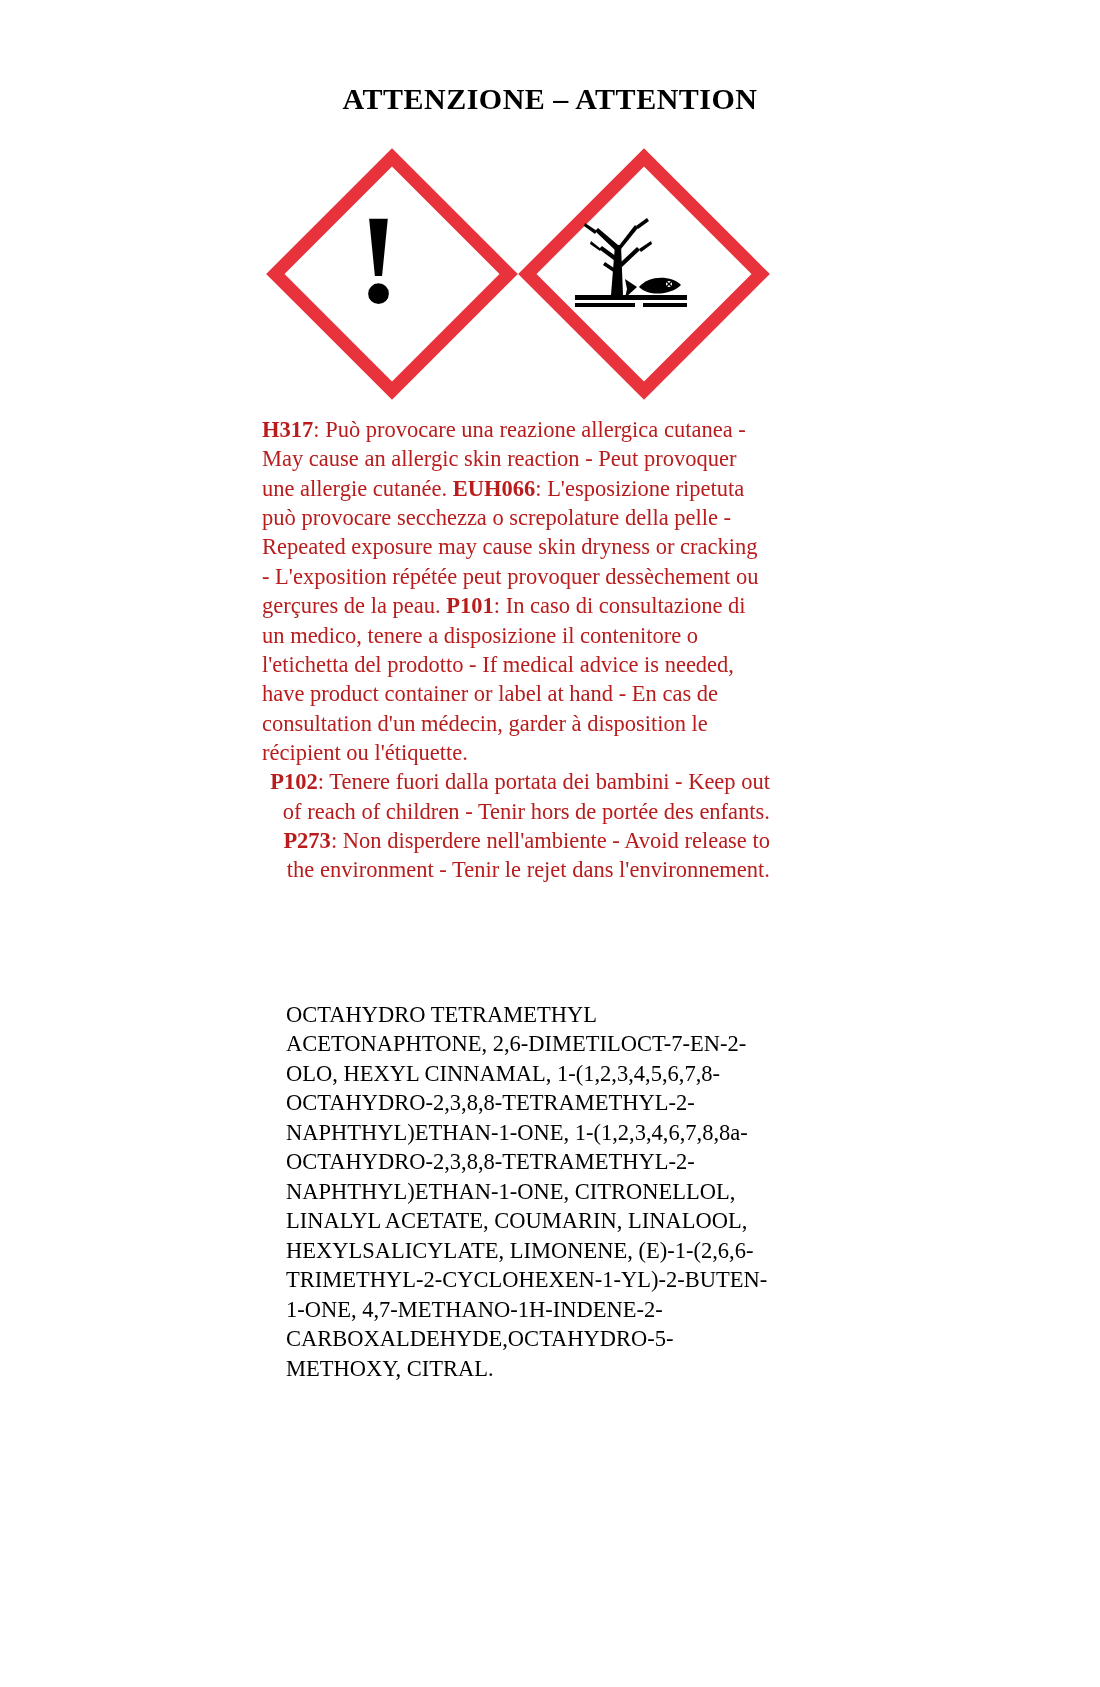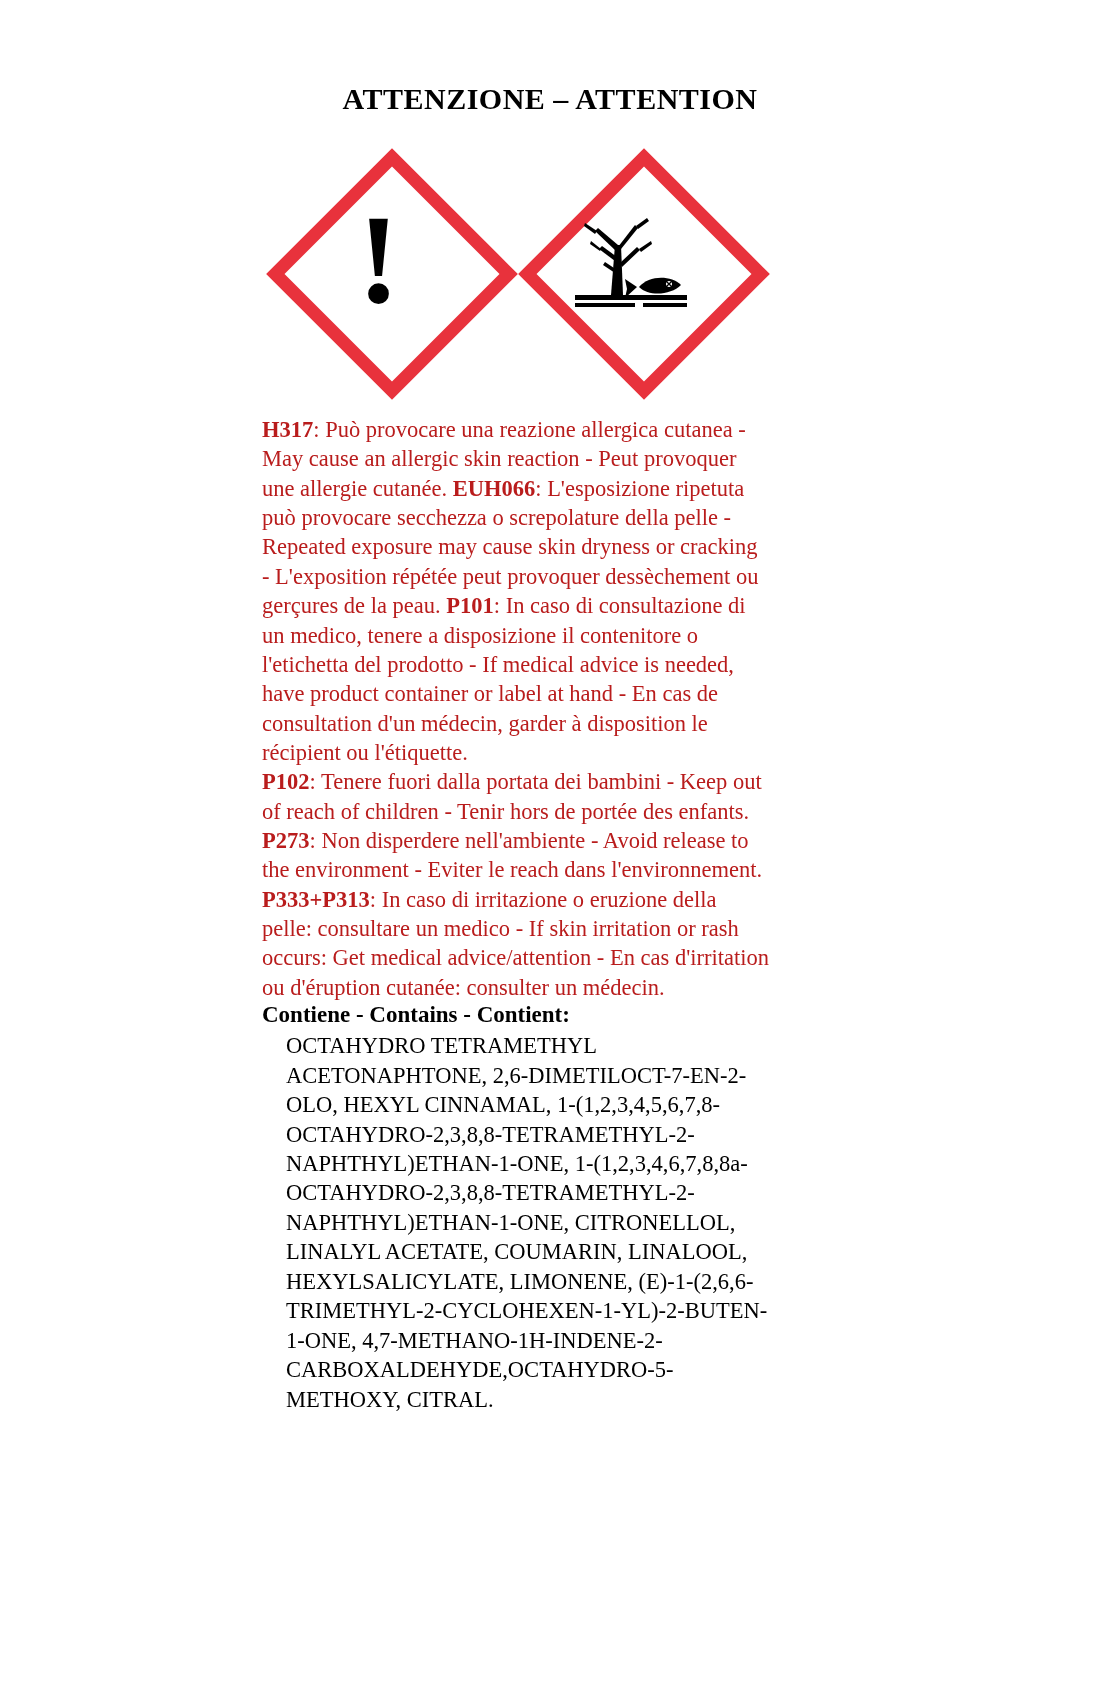"P102: Tenere fuori dalla portata" .para + .para { text-align: none -> right }
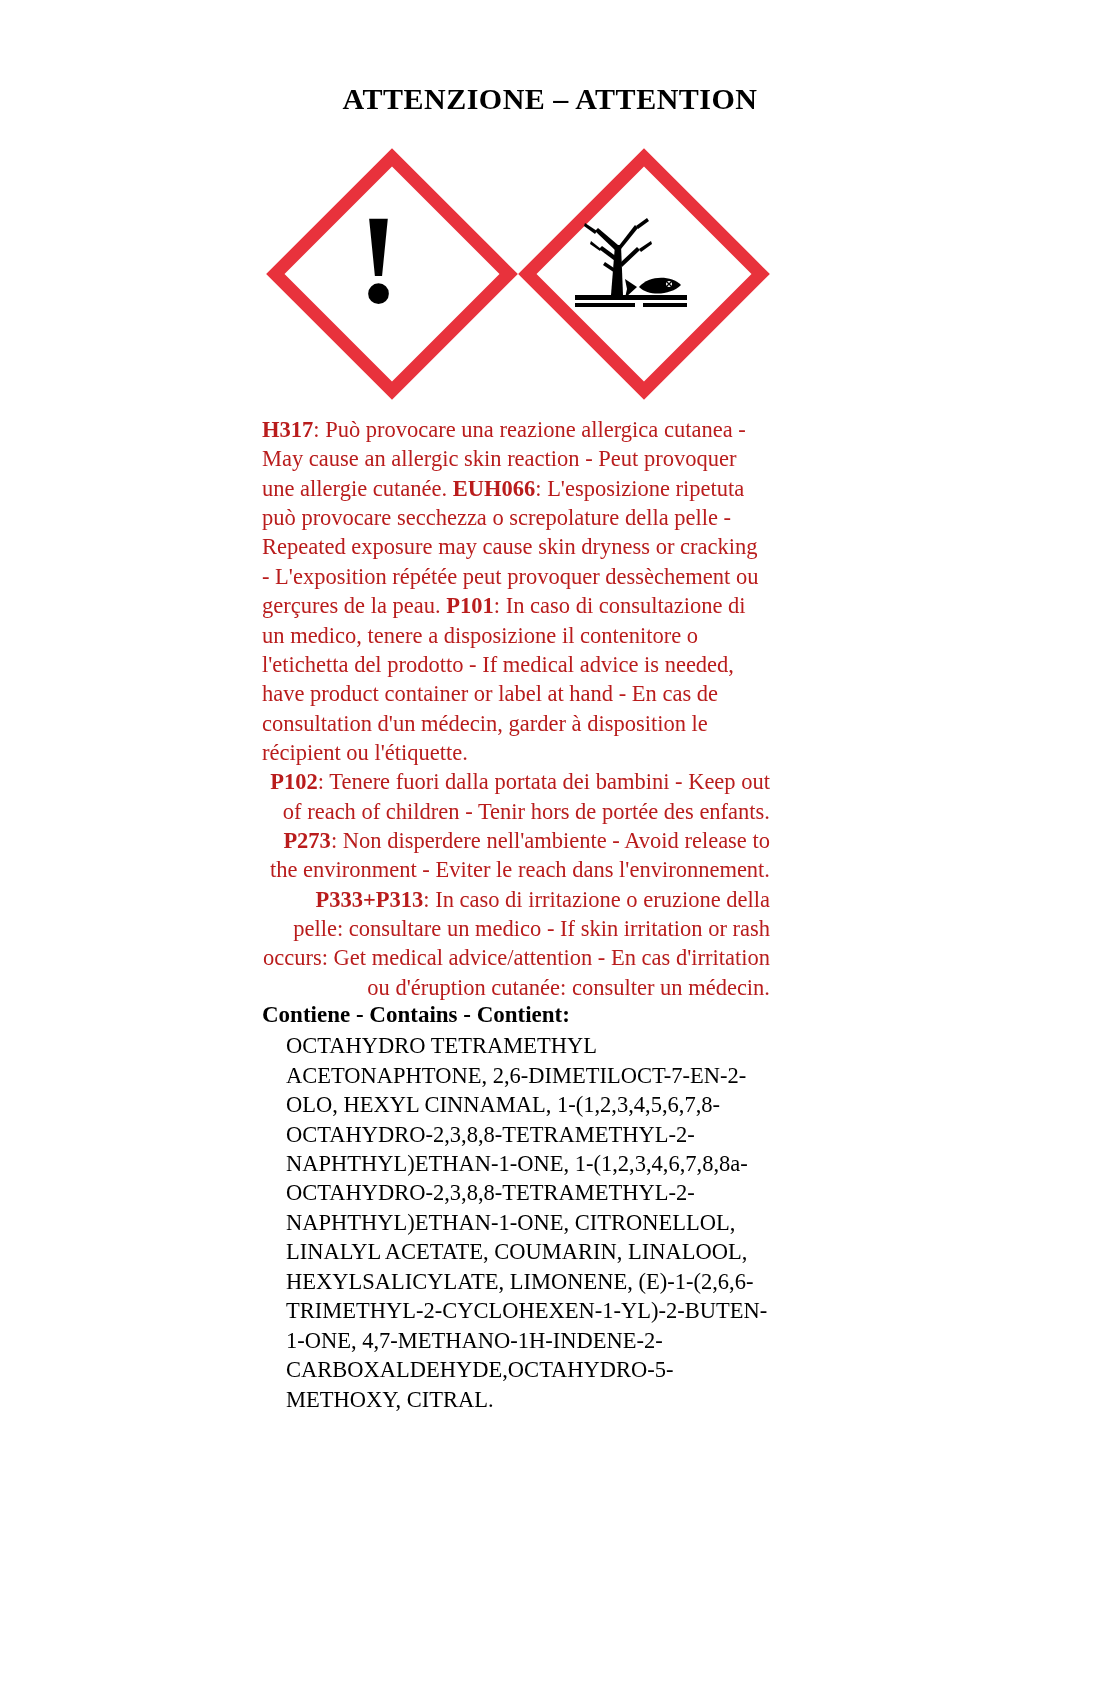": Non disperdere nell'ambiente -" span { text: Eviter le reach -> Tenir le rejet }
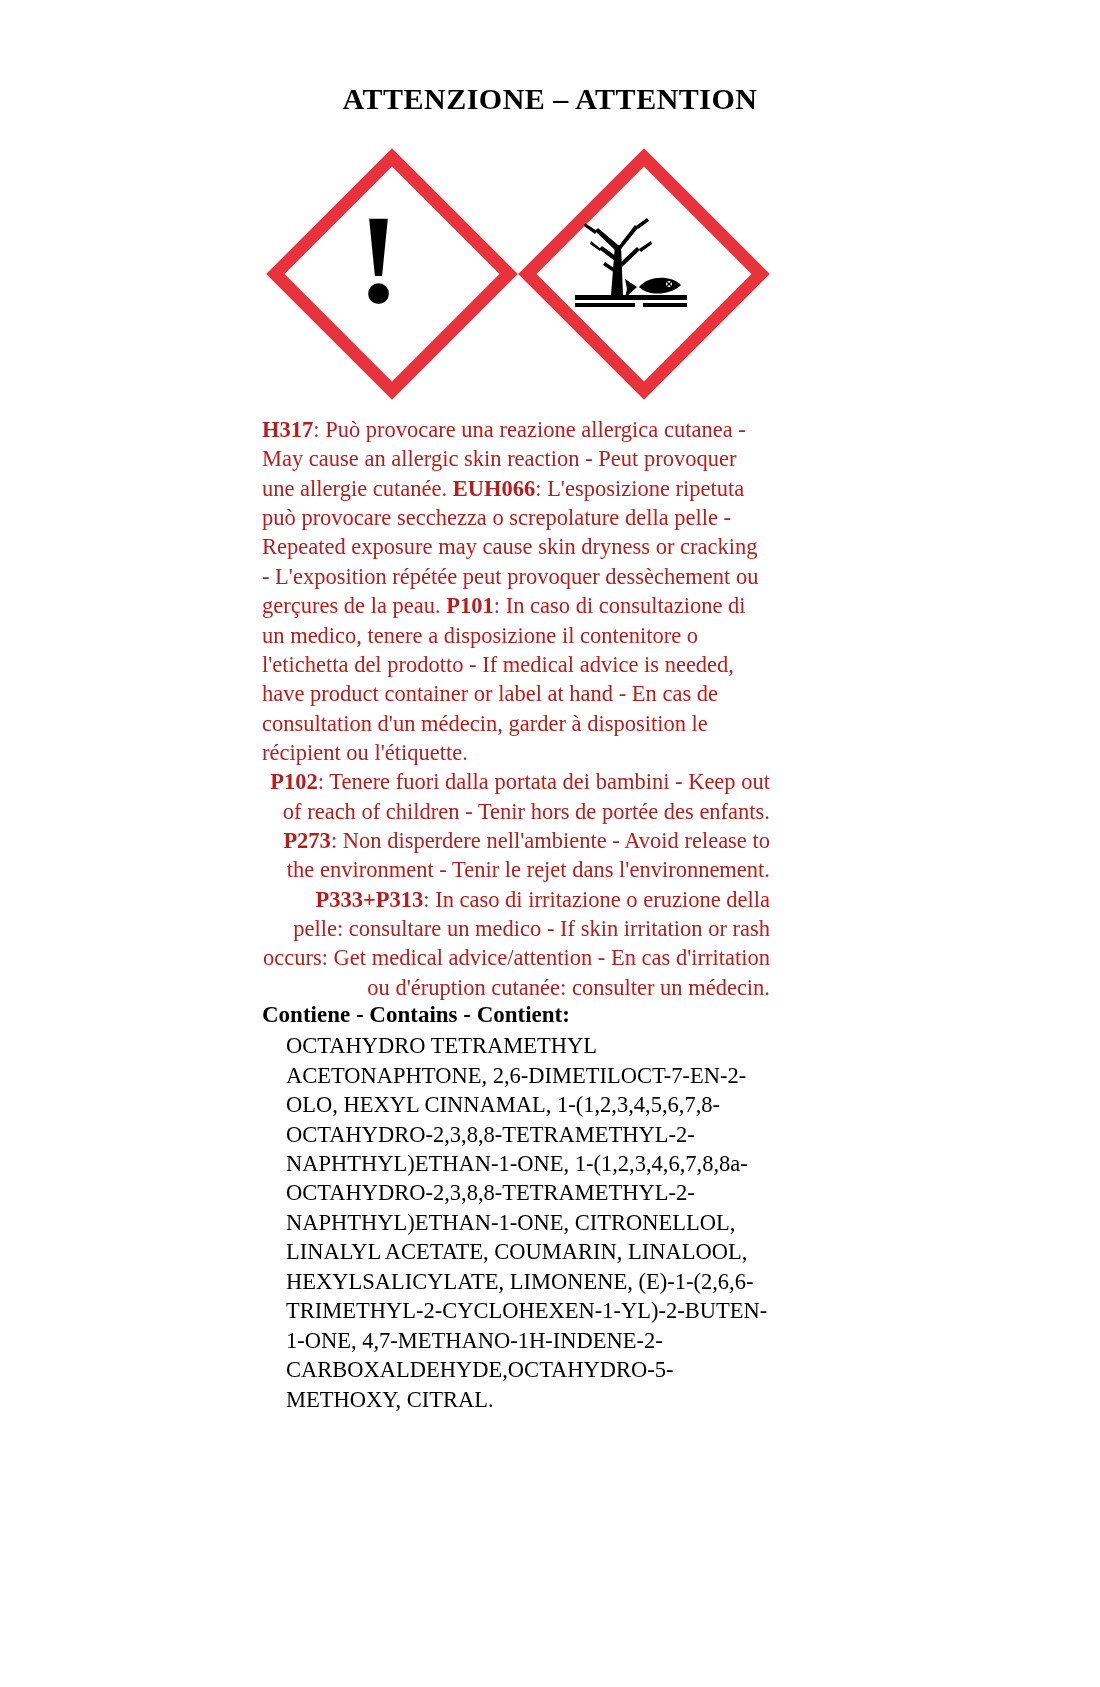"P333+P313: In caso di irritazione" p.para { html: <p><span>P333+P313</span><span>: In caso di irritazione o eruzione della pelle: consultare un medico - If skin irritation or rash occurs: Get medical advice/attention - En cas d'irritation ou d'éruption cutanée: consulter un médecin.</span></p> -> none }
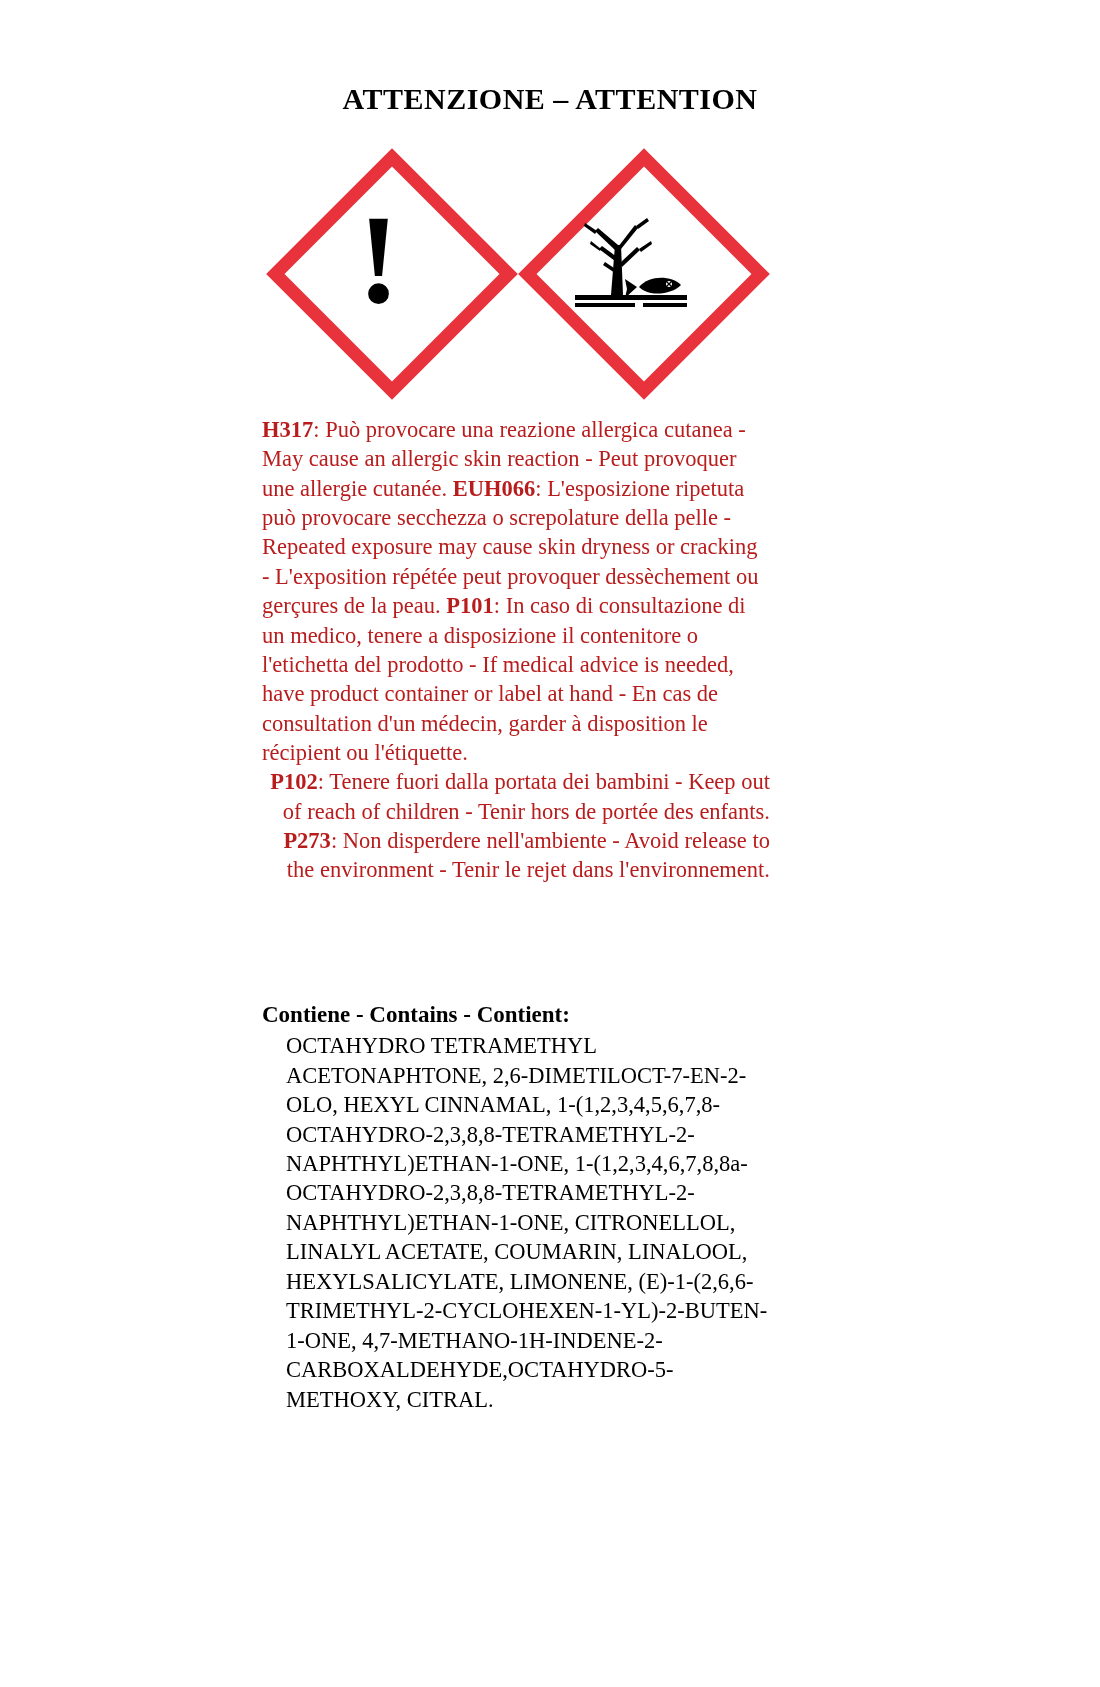"Contiene - Contains - Contient:" div.contains-title { html: <div>Contiene - Contains - Contient:</div> -> none }
